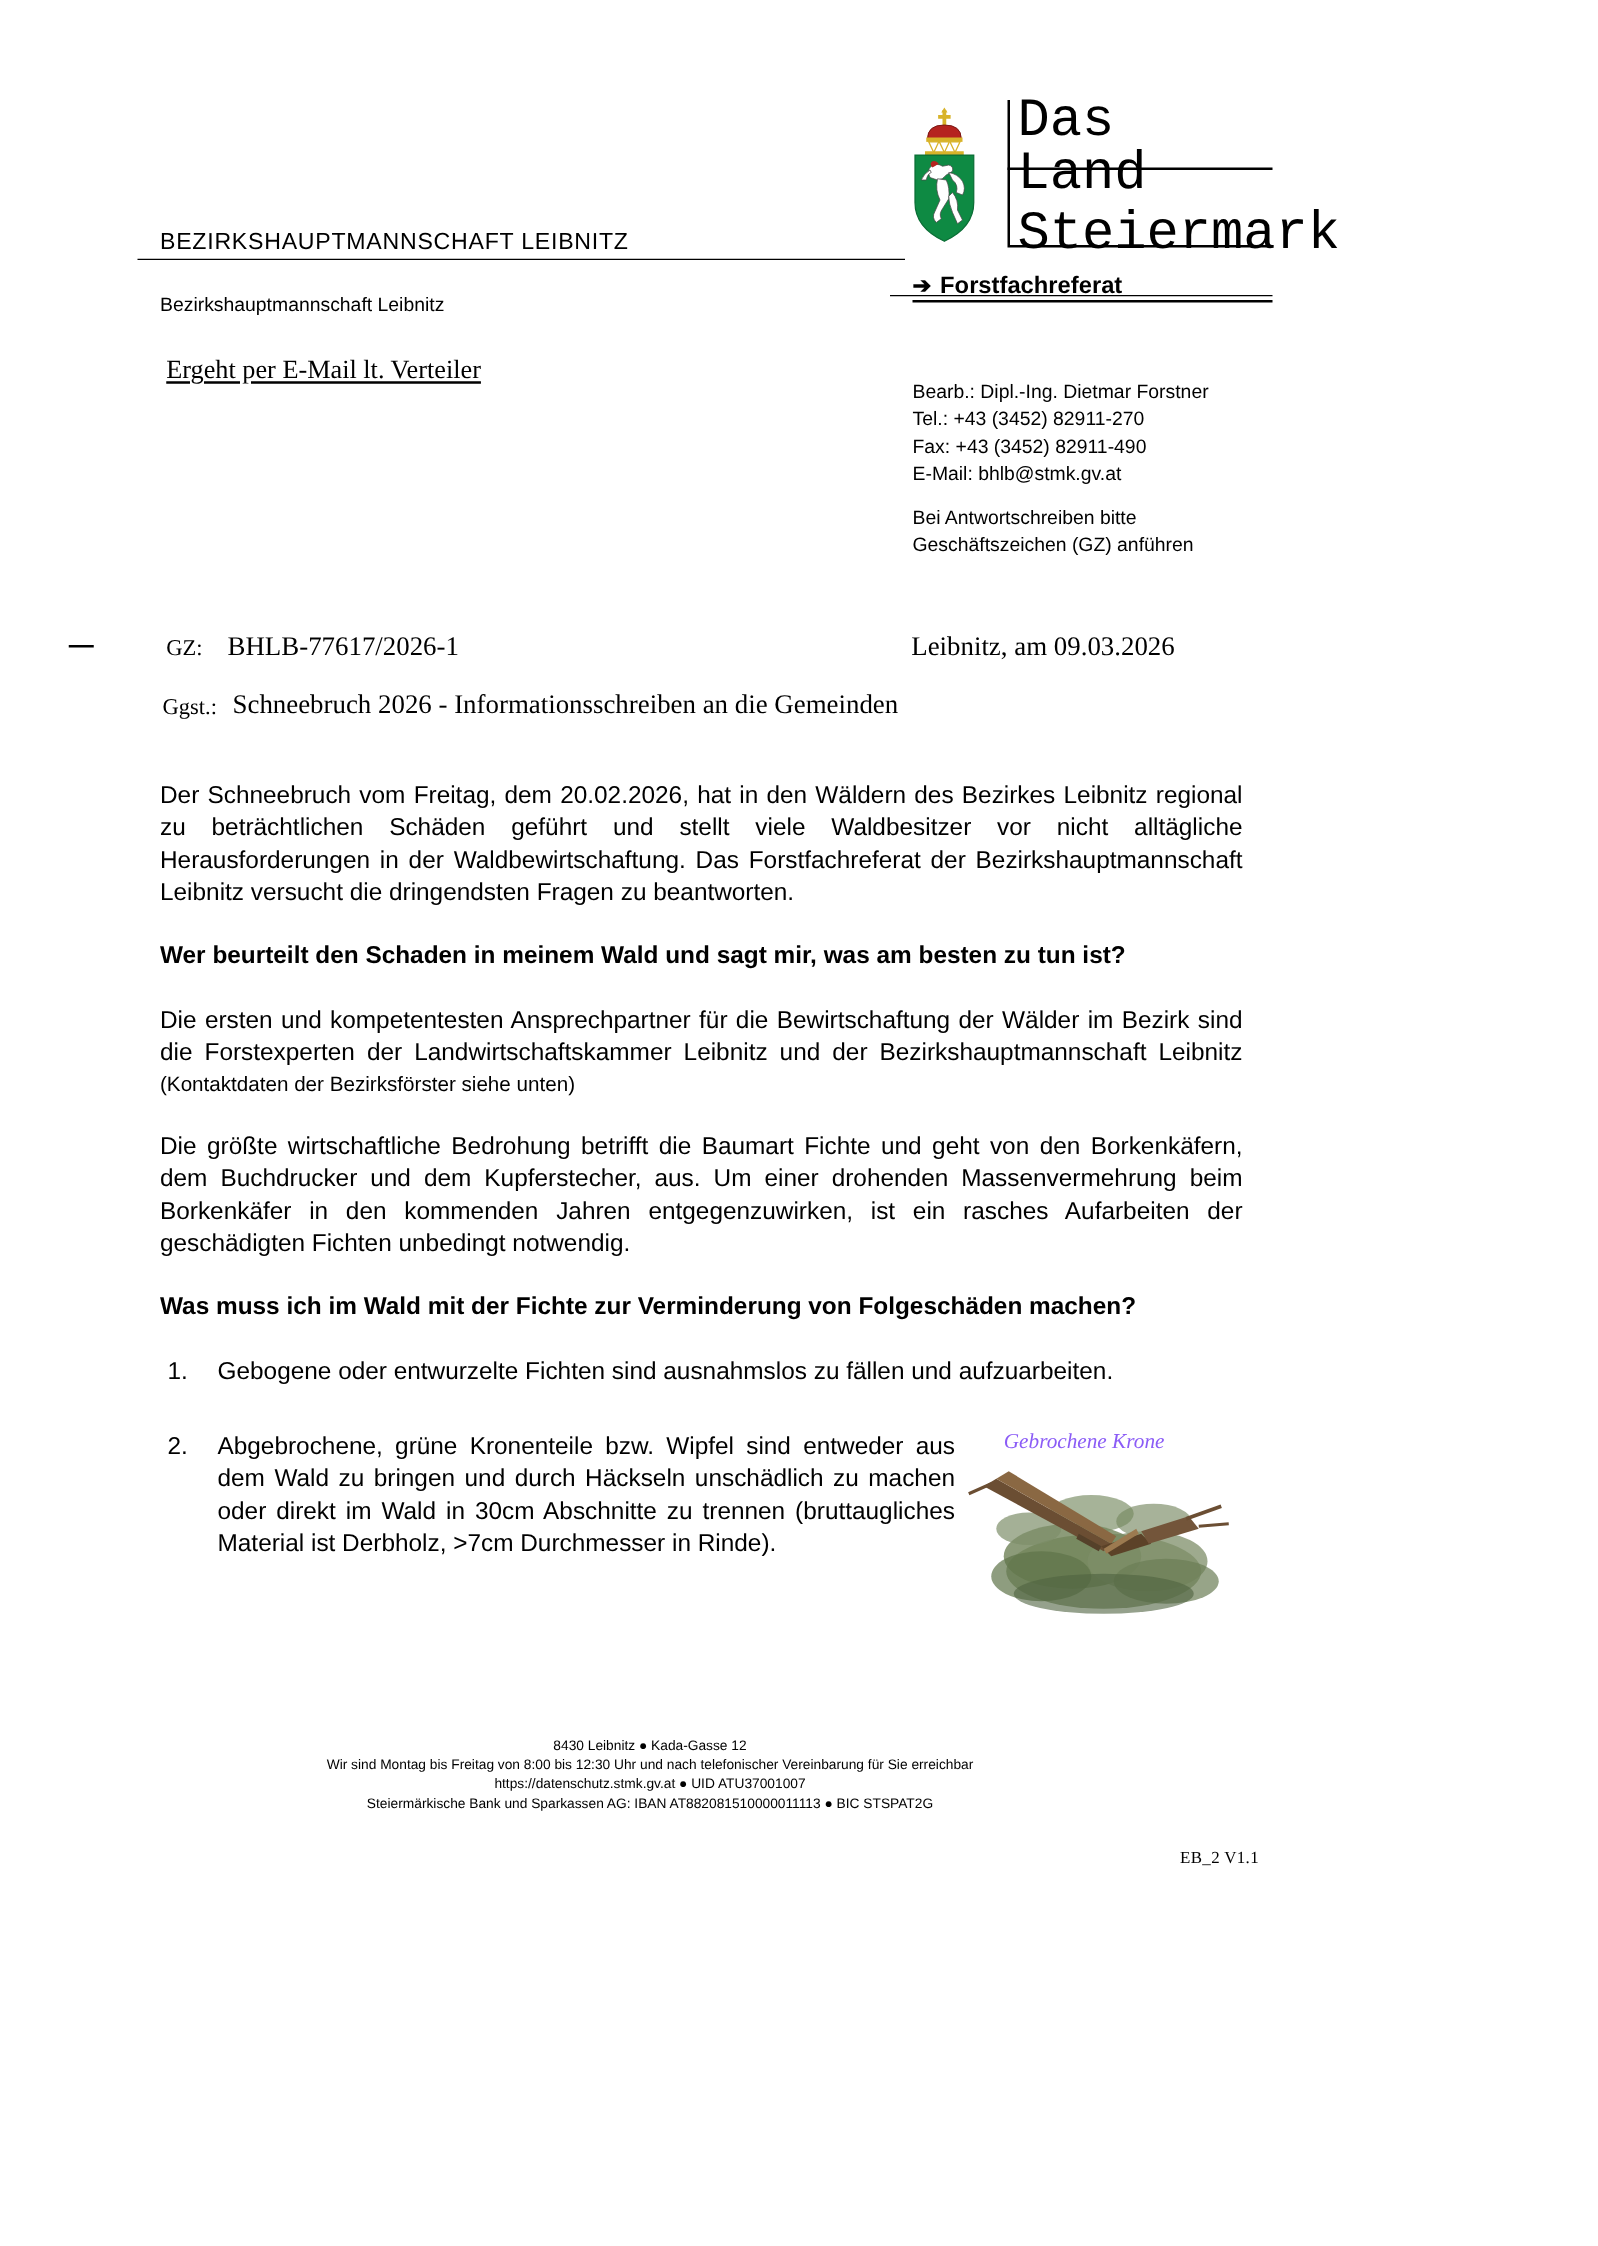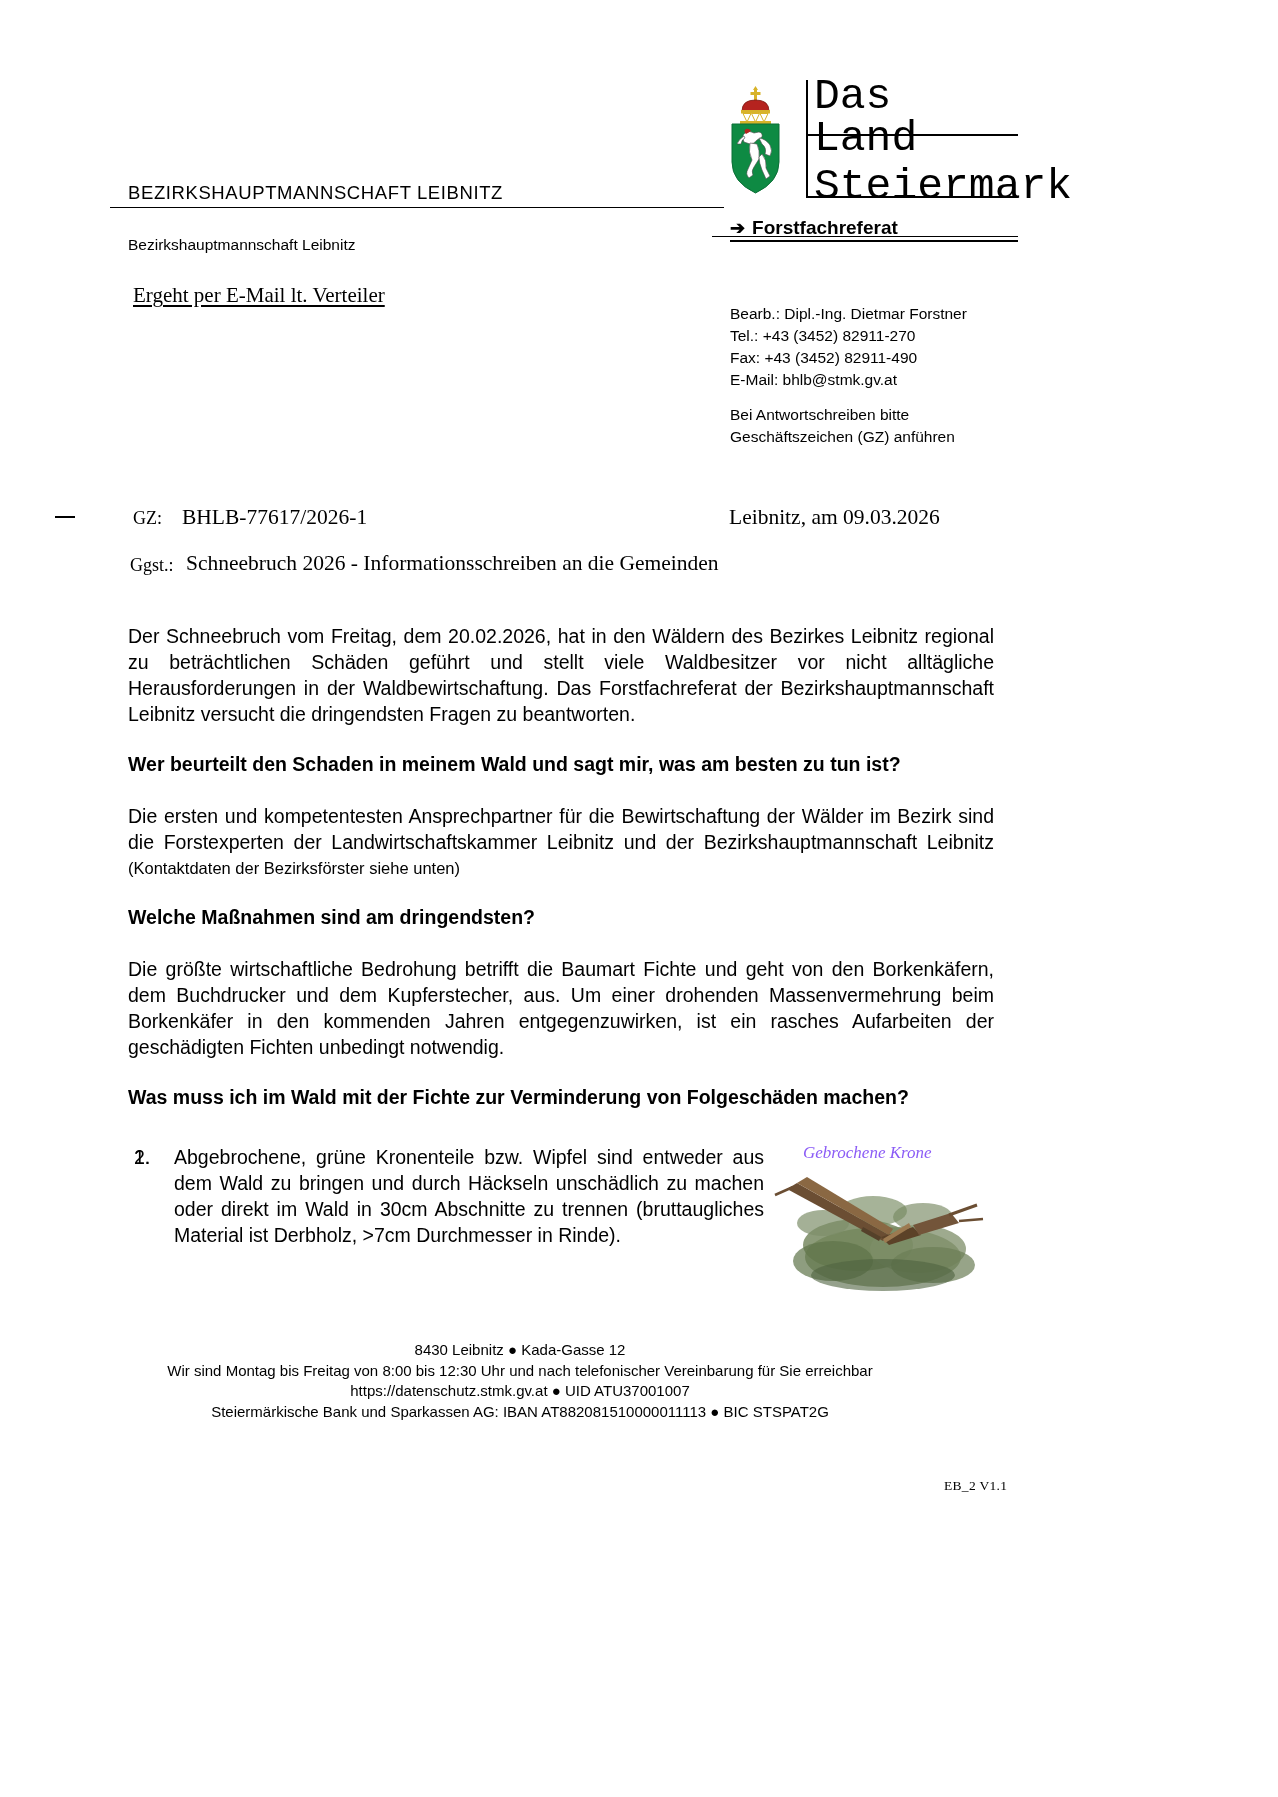"Welche Maßnahmen sind am dringendsten?" p.q { html: <p>Welche Maßnahmen sind am dringendsten?</p> -> none }
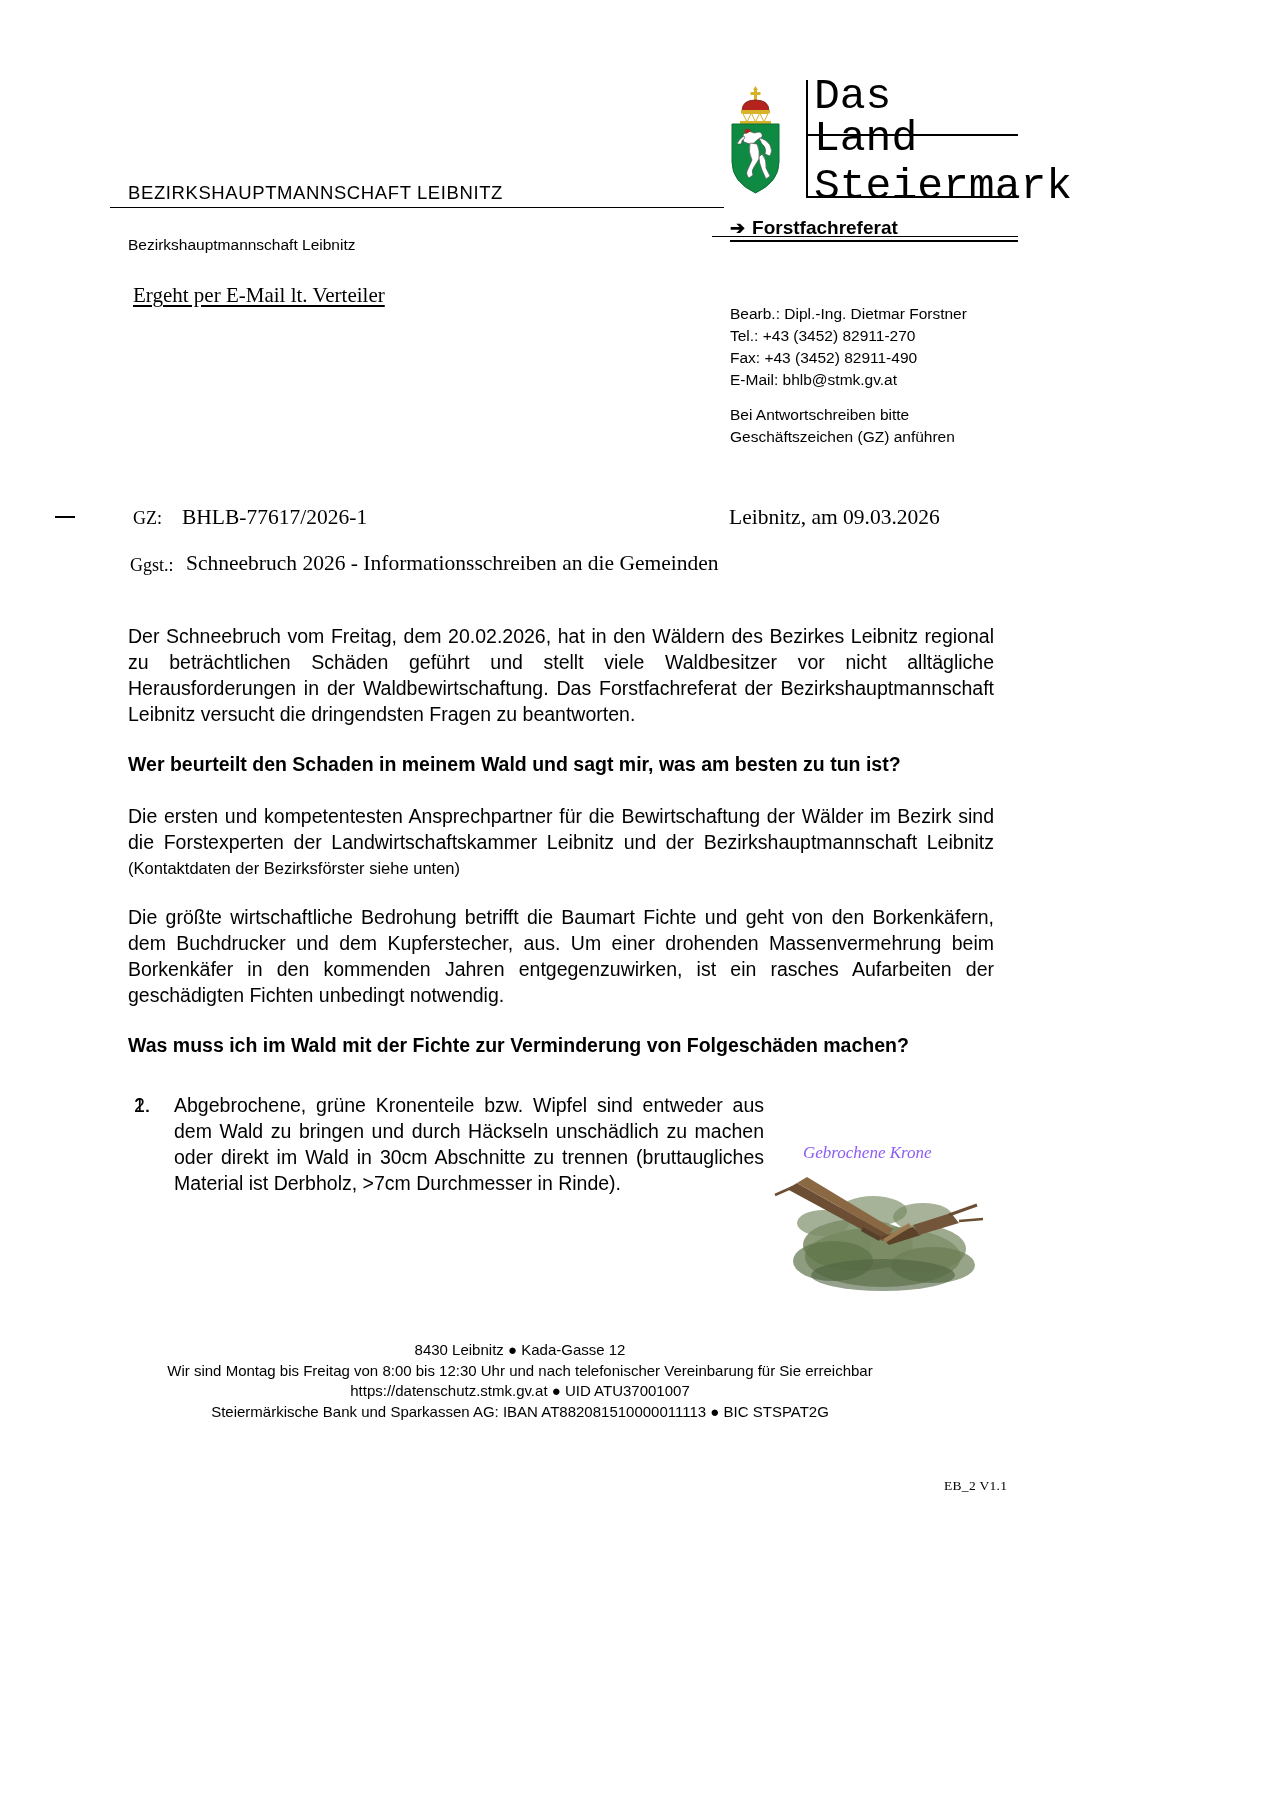"Gebogene oder entwurzelte Fichten sind" span { html: none -> <span>Gebogene oder entwurzelte Fichten sind ausnahmslos zu fällen und aufzuarbeiten.</span> }
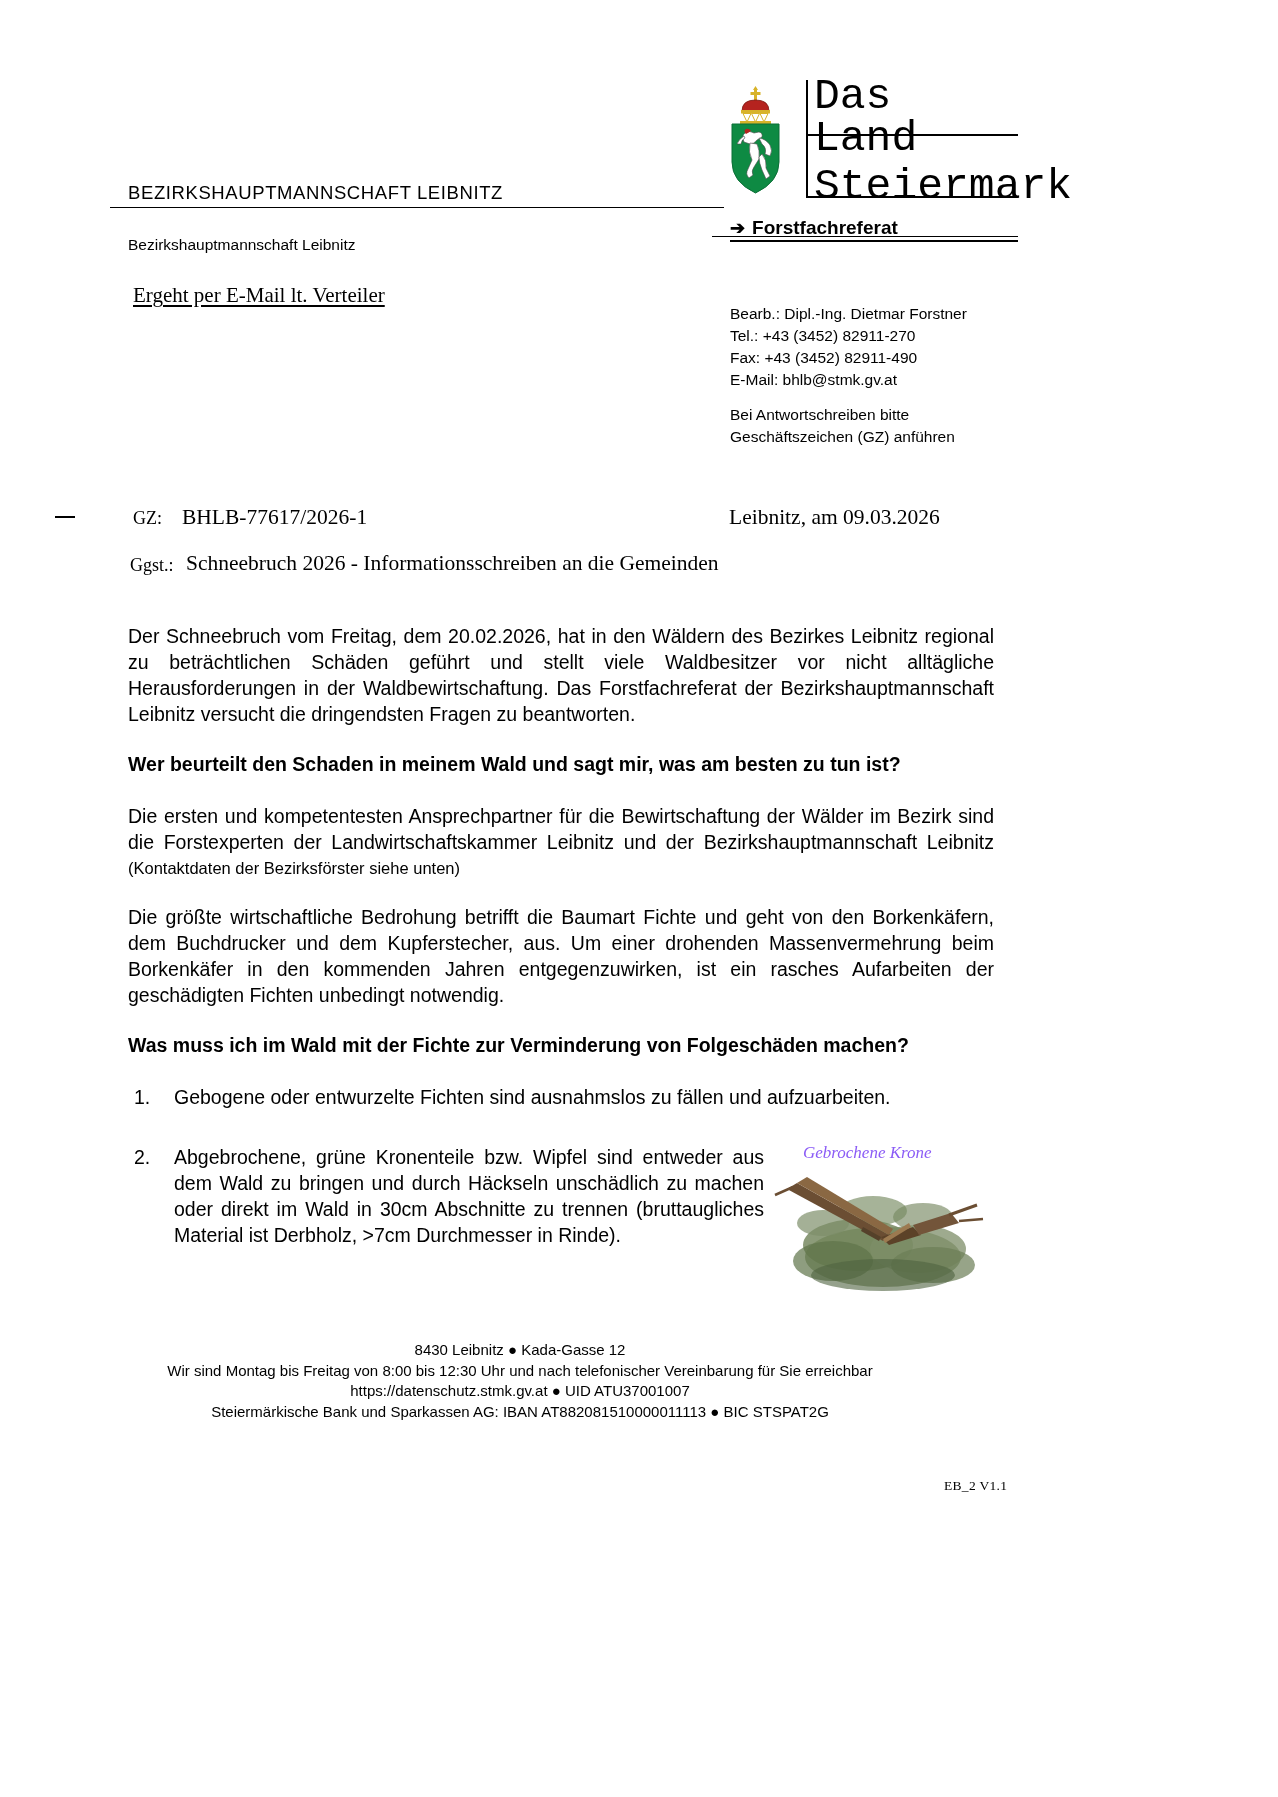"8430 Leibnitz ● Kada-Gasse 12" .footer { font-size: 15px -> 11px; top: 1340px -> 1390px }
